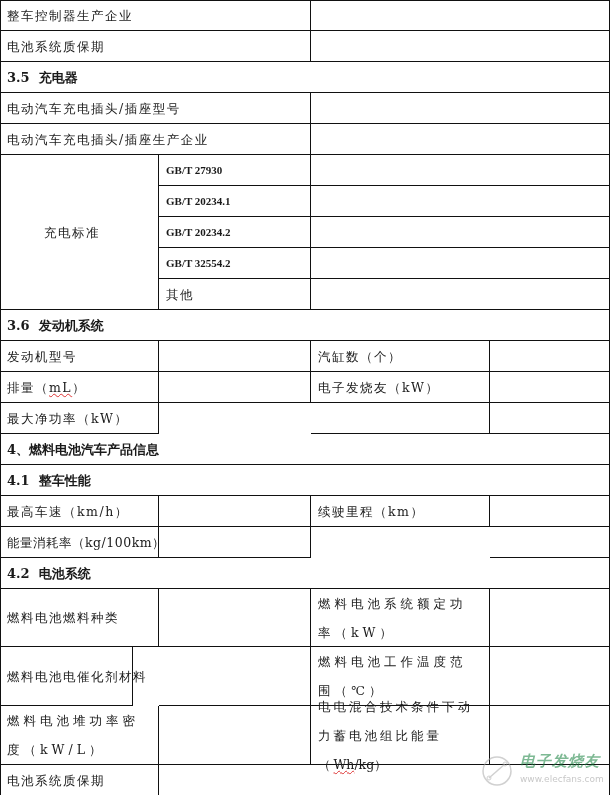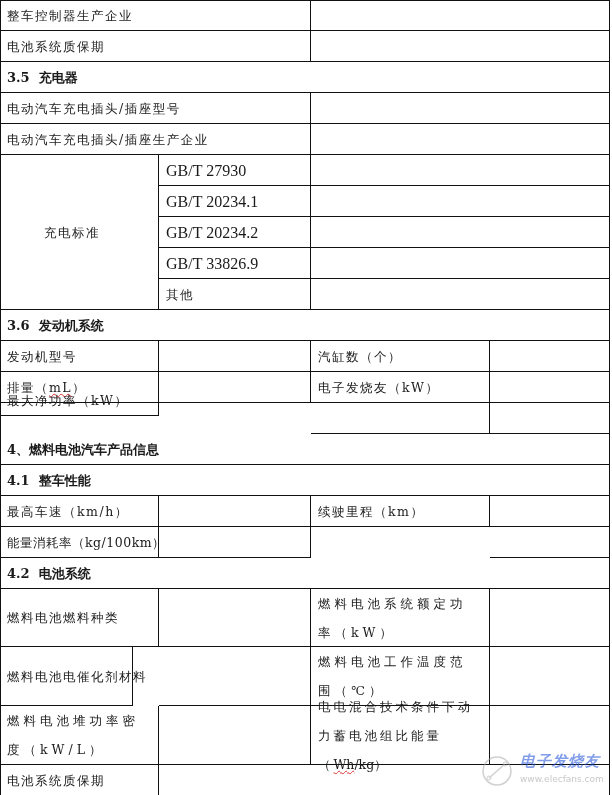"GB/T 27930" .cell.mono { font-size: 16px -> 11px; font-weight: none -> bold }
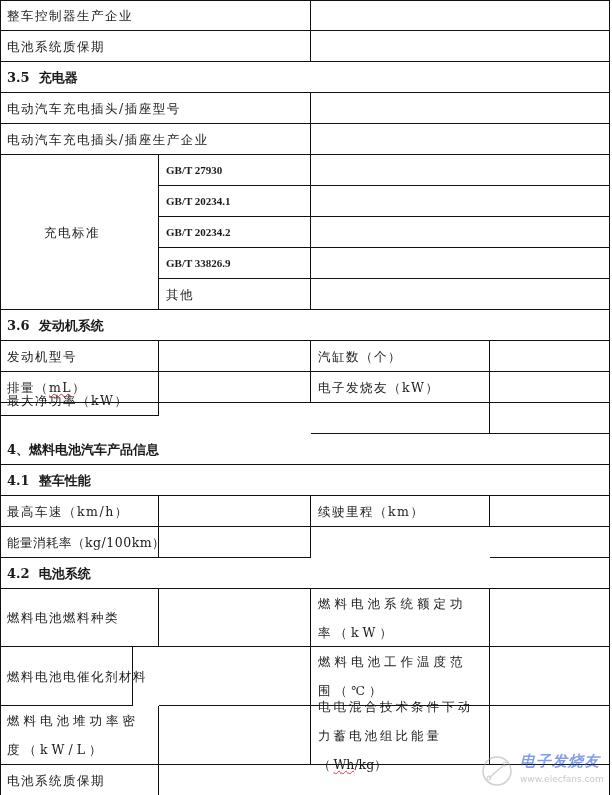"GB/T 33826.9" div.cell { text: 33826.9 -> 32554.2 }
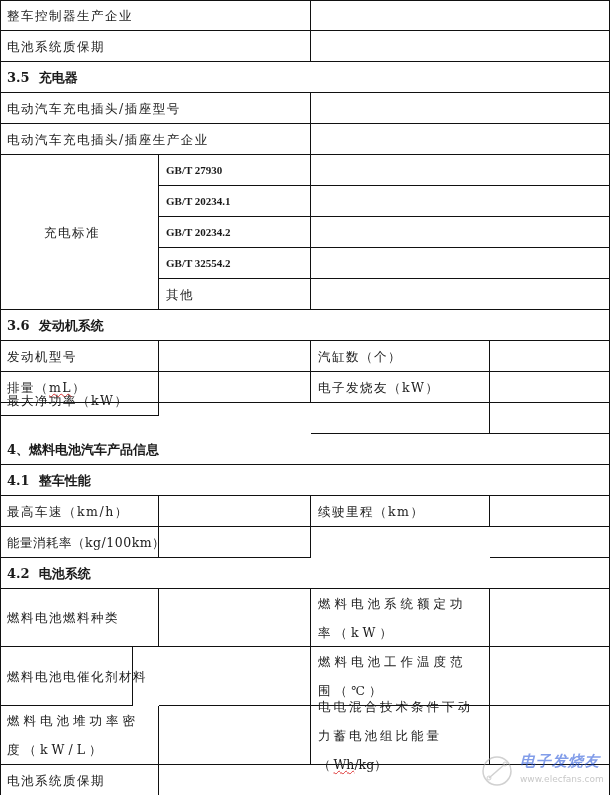"最大净功率（kW）" div.cell { top: 385px -> 403px }
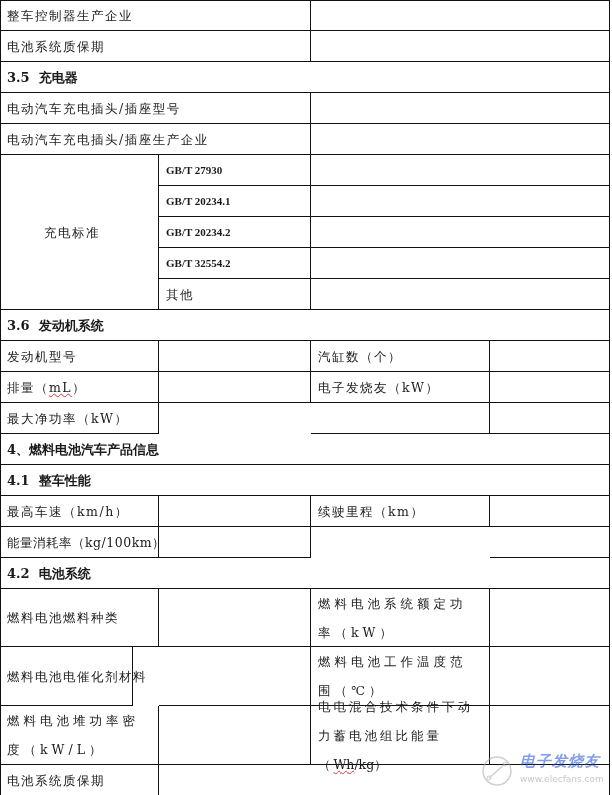"电子发烧友" .wm-text { color: #1d4ed8 -> #15803d }
